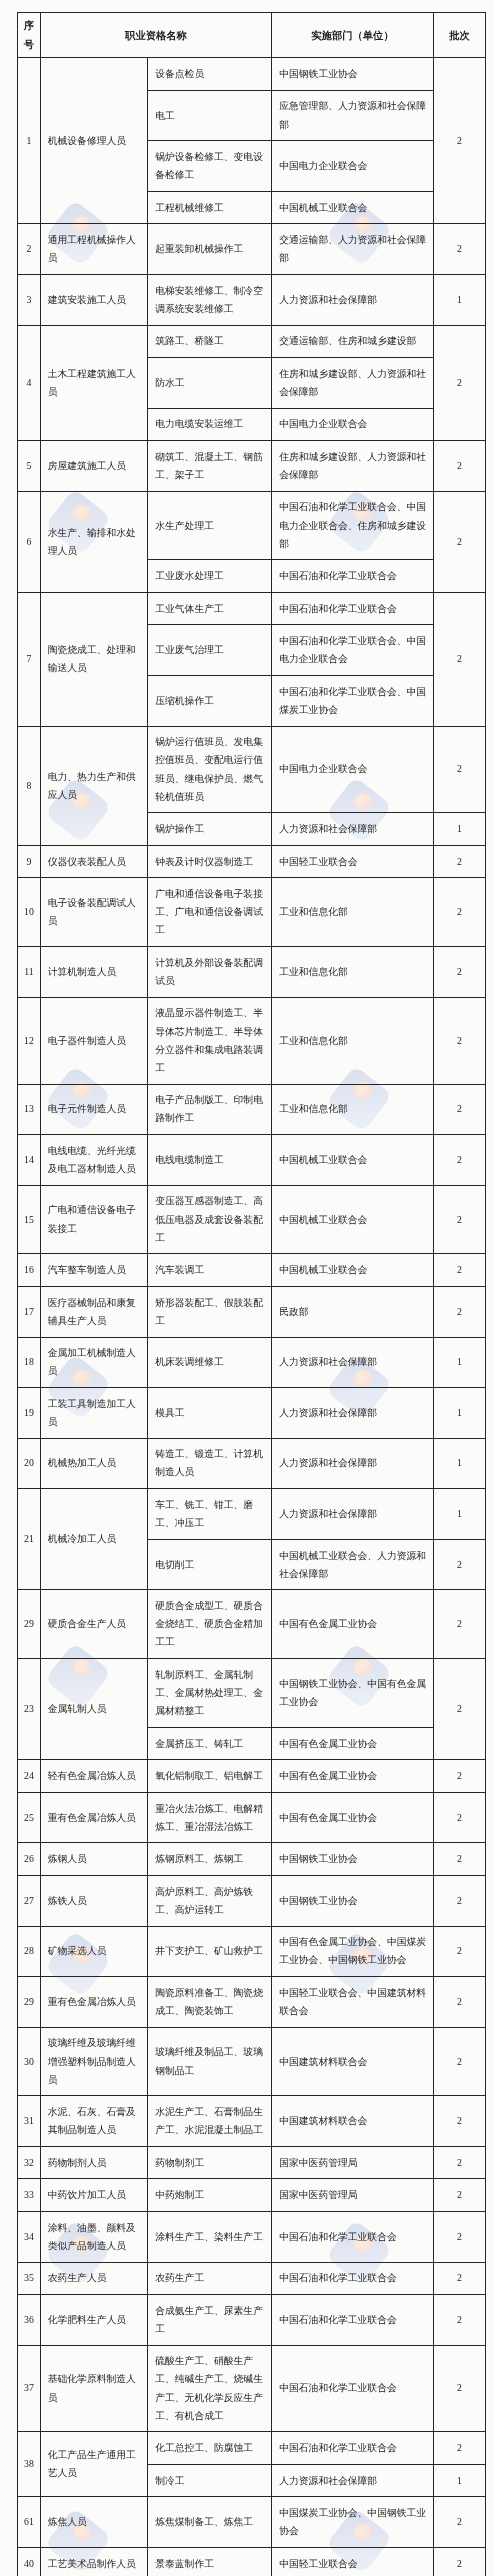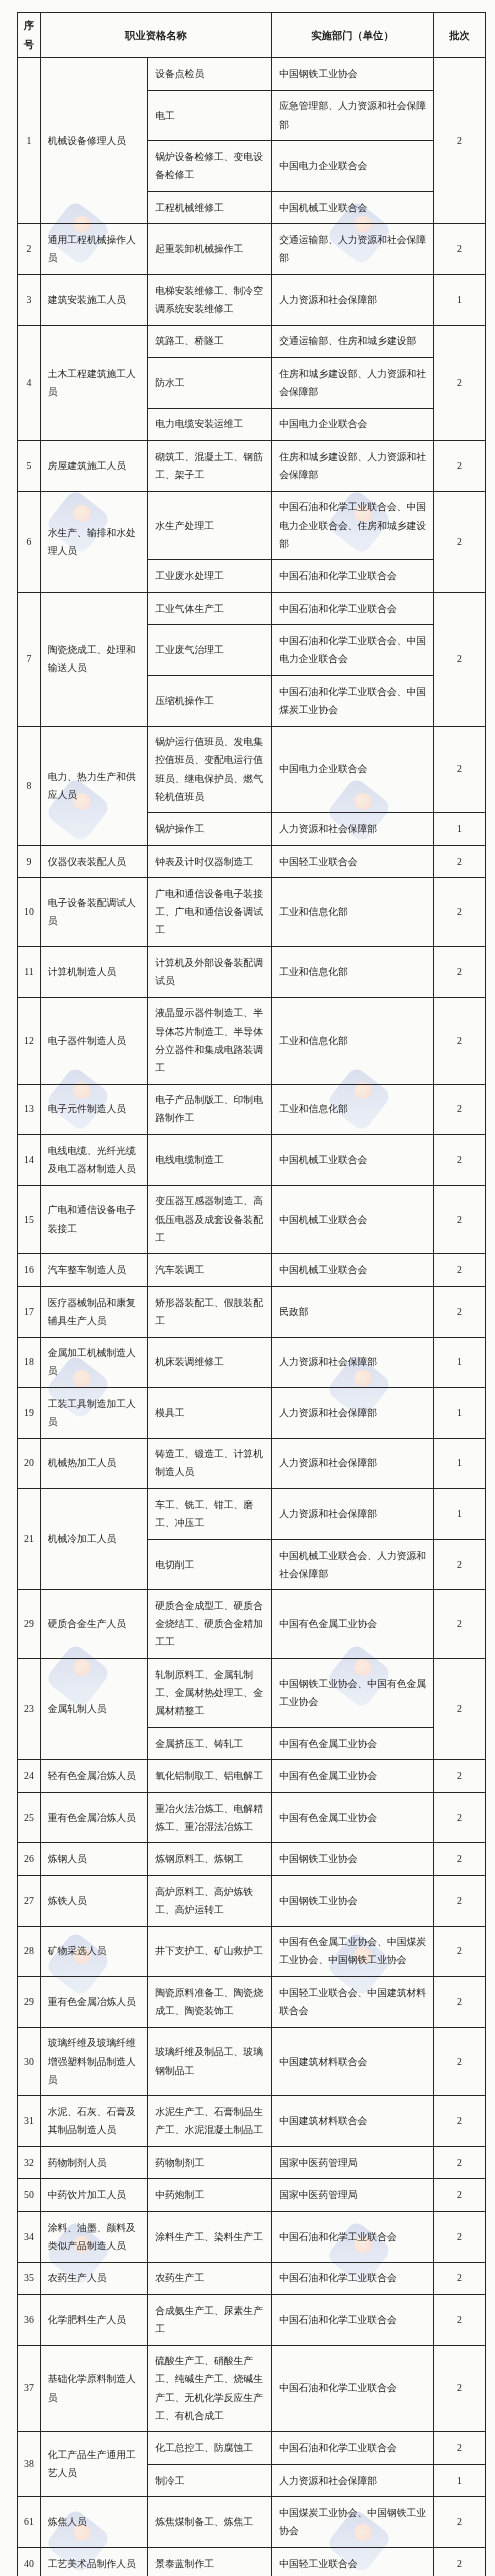"50" td.c-no { text: 50 -> 33 }
